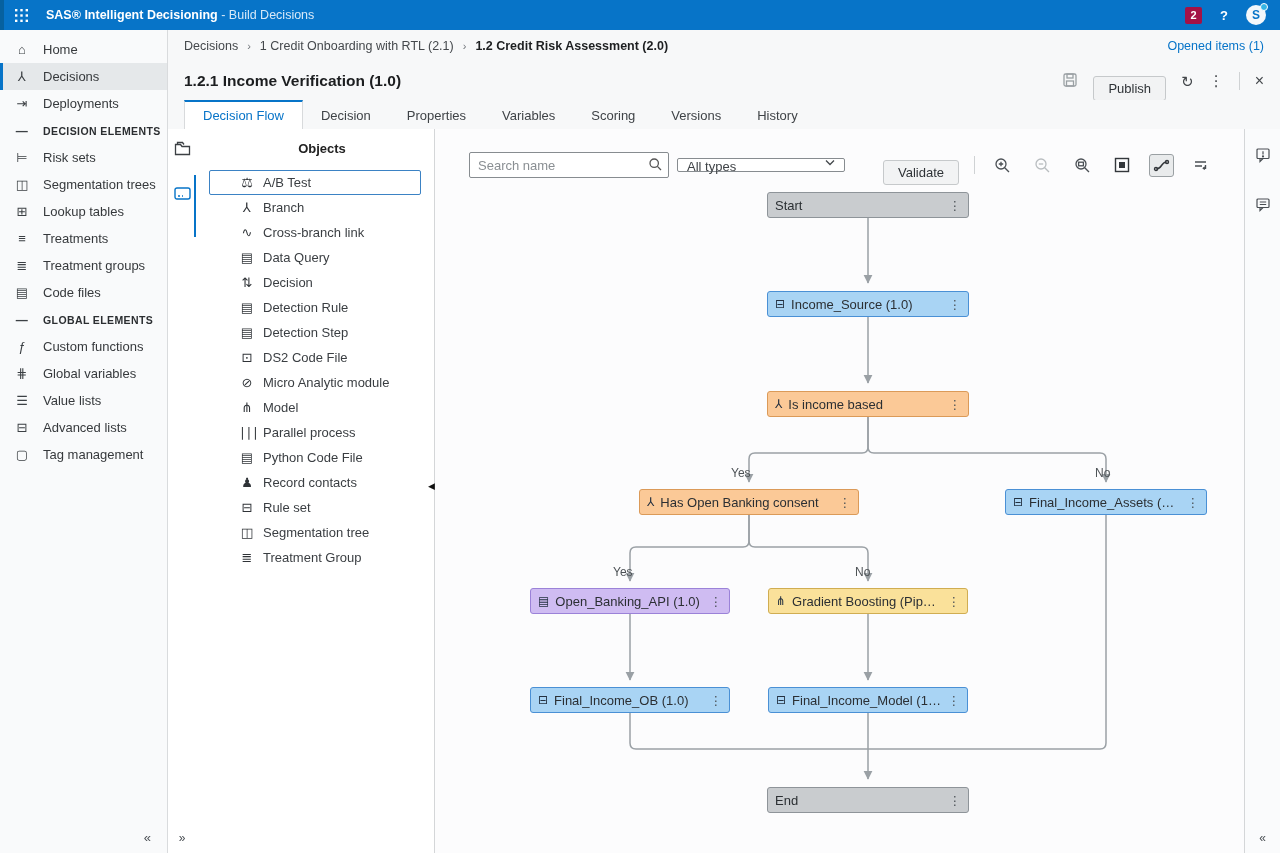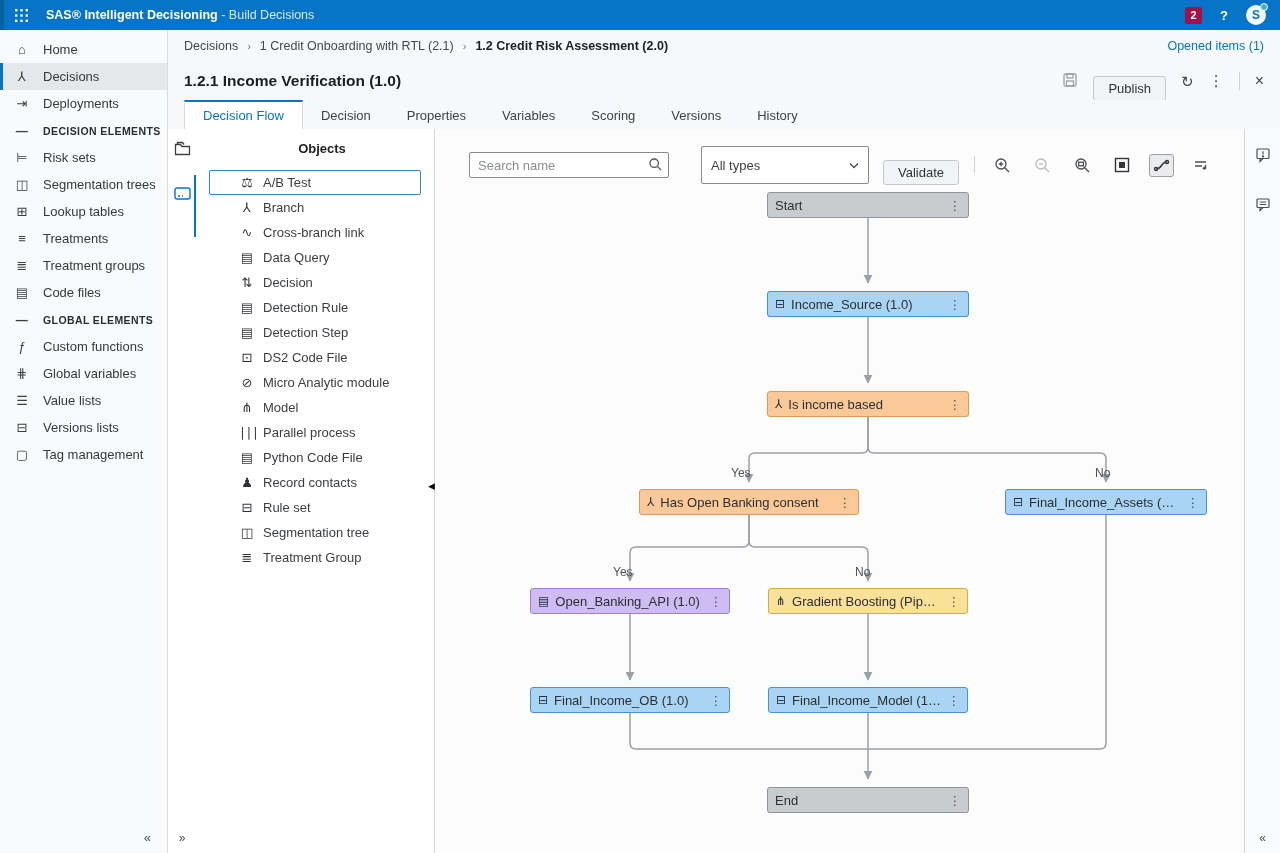"All types" .select { align-items: center -> flex-start; height: 38px -> 14px; margin-left: 24px -> none }
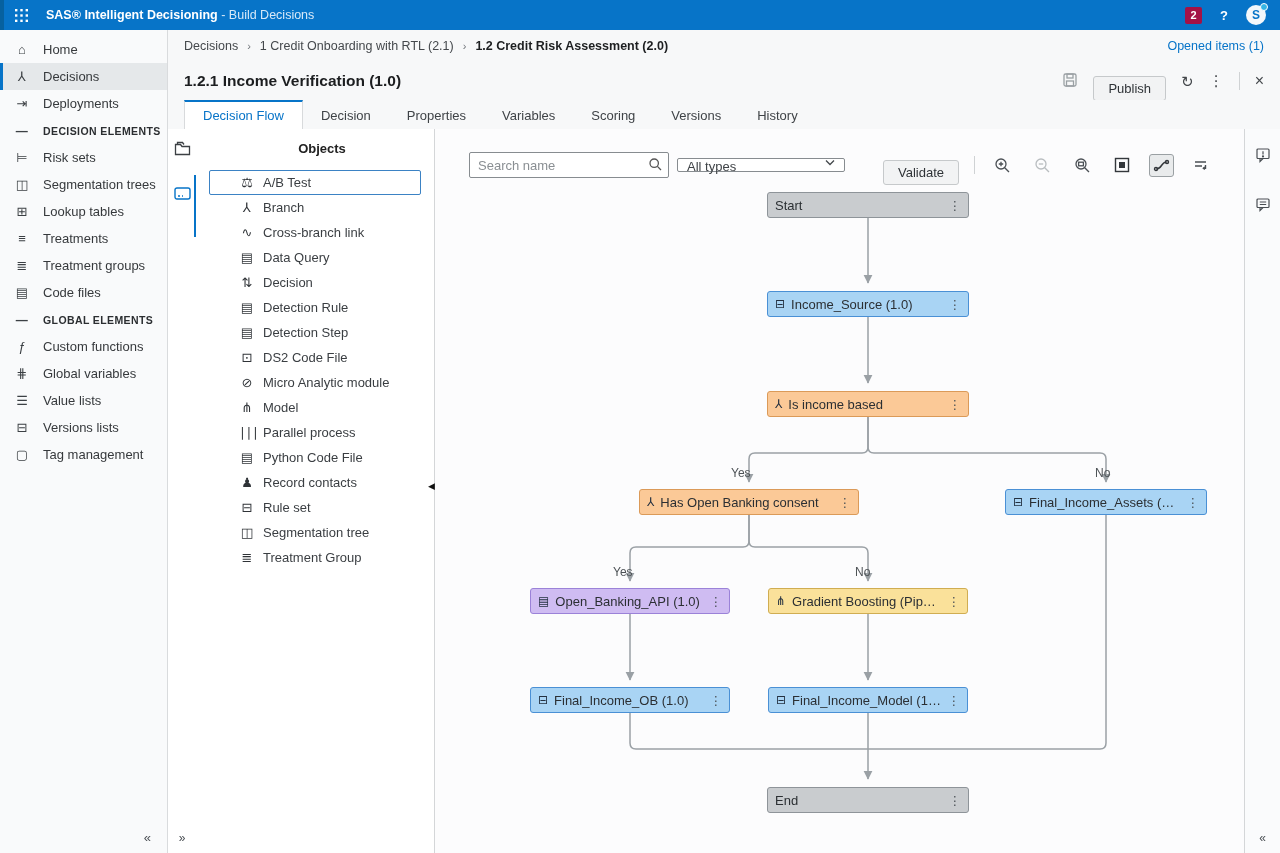"Versions lists" span { text: Versions -> Advanced }
